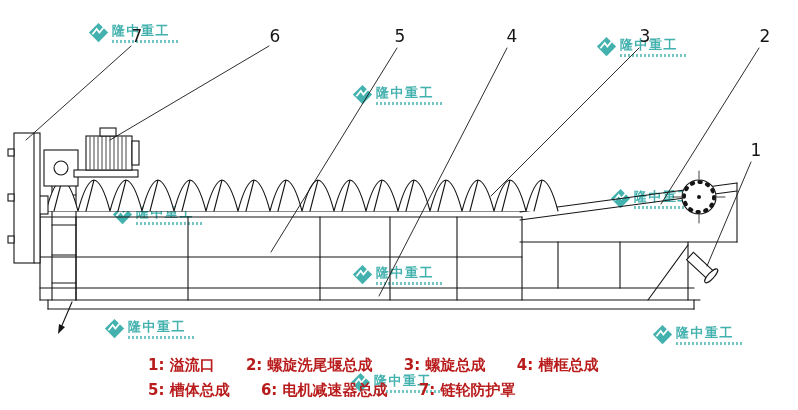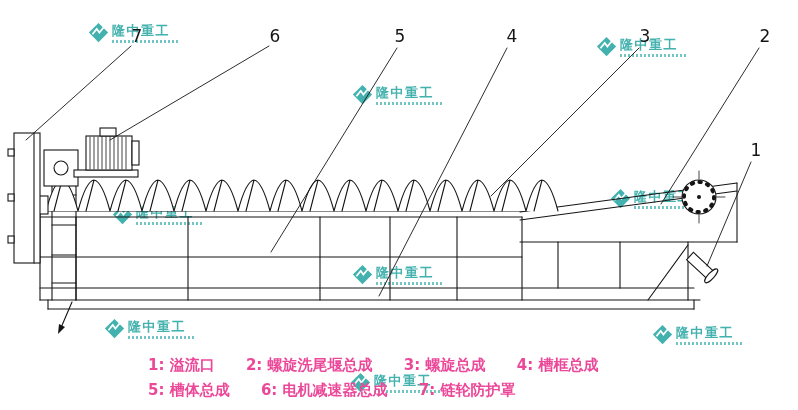"1: 溢流口 2: 螺旋洗尾堰总成 3:" .legend { color: #ec4899 -> #b91c1c }
